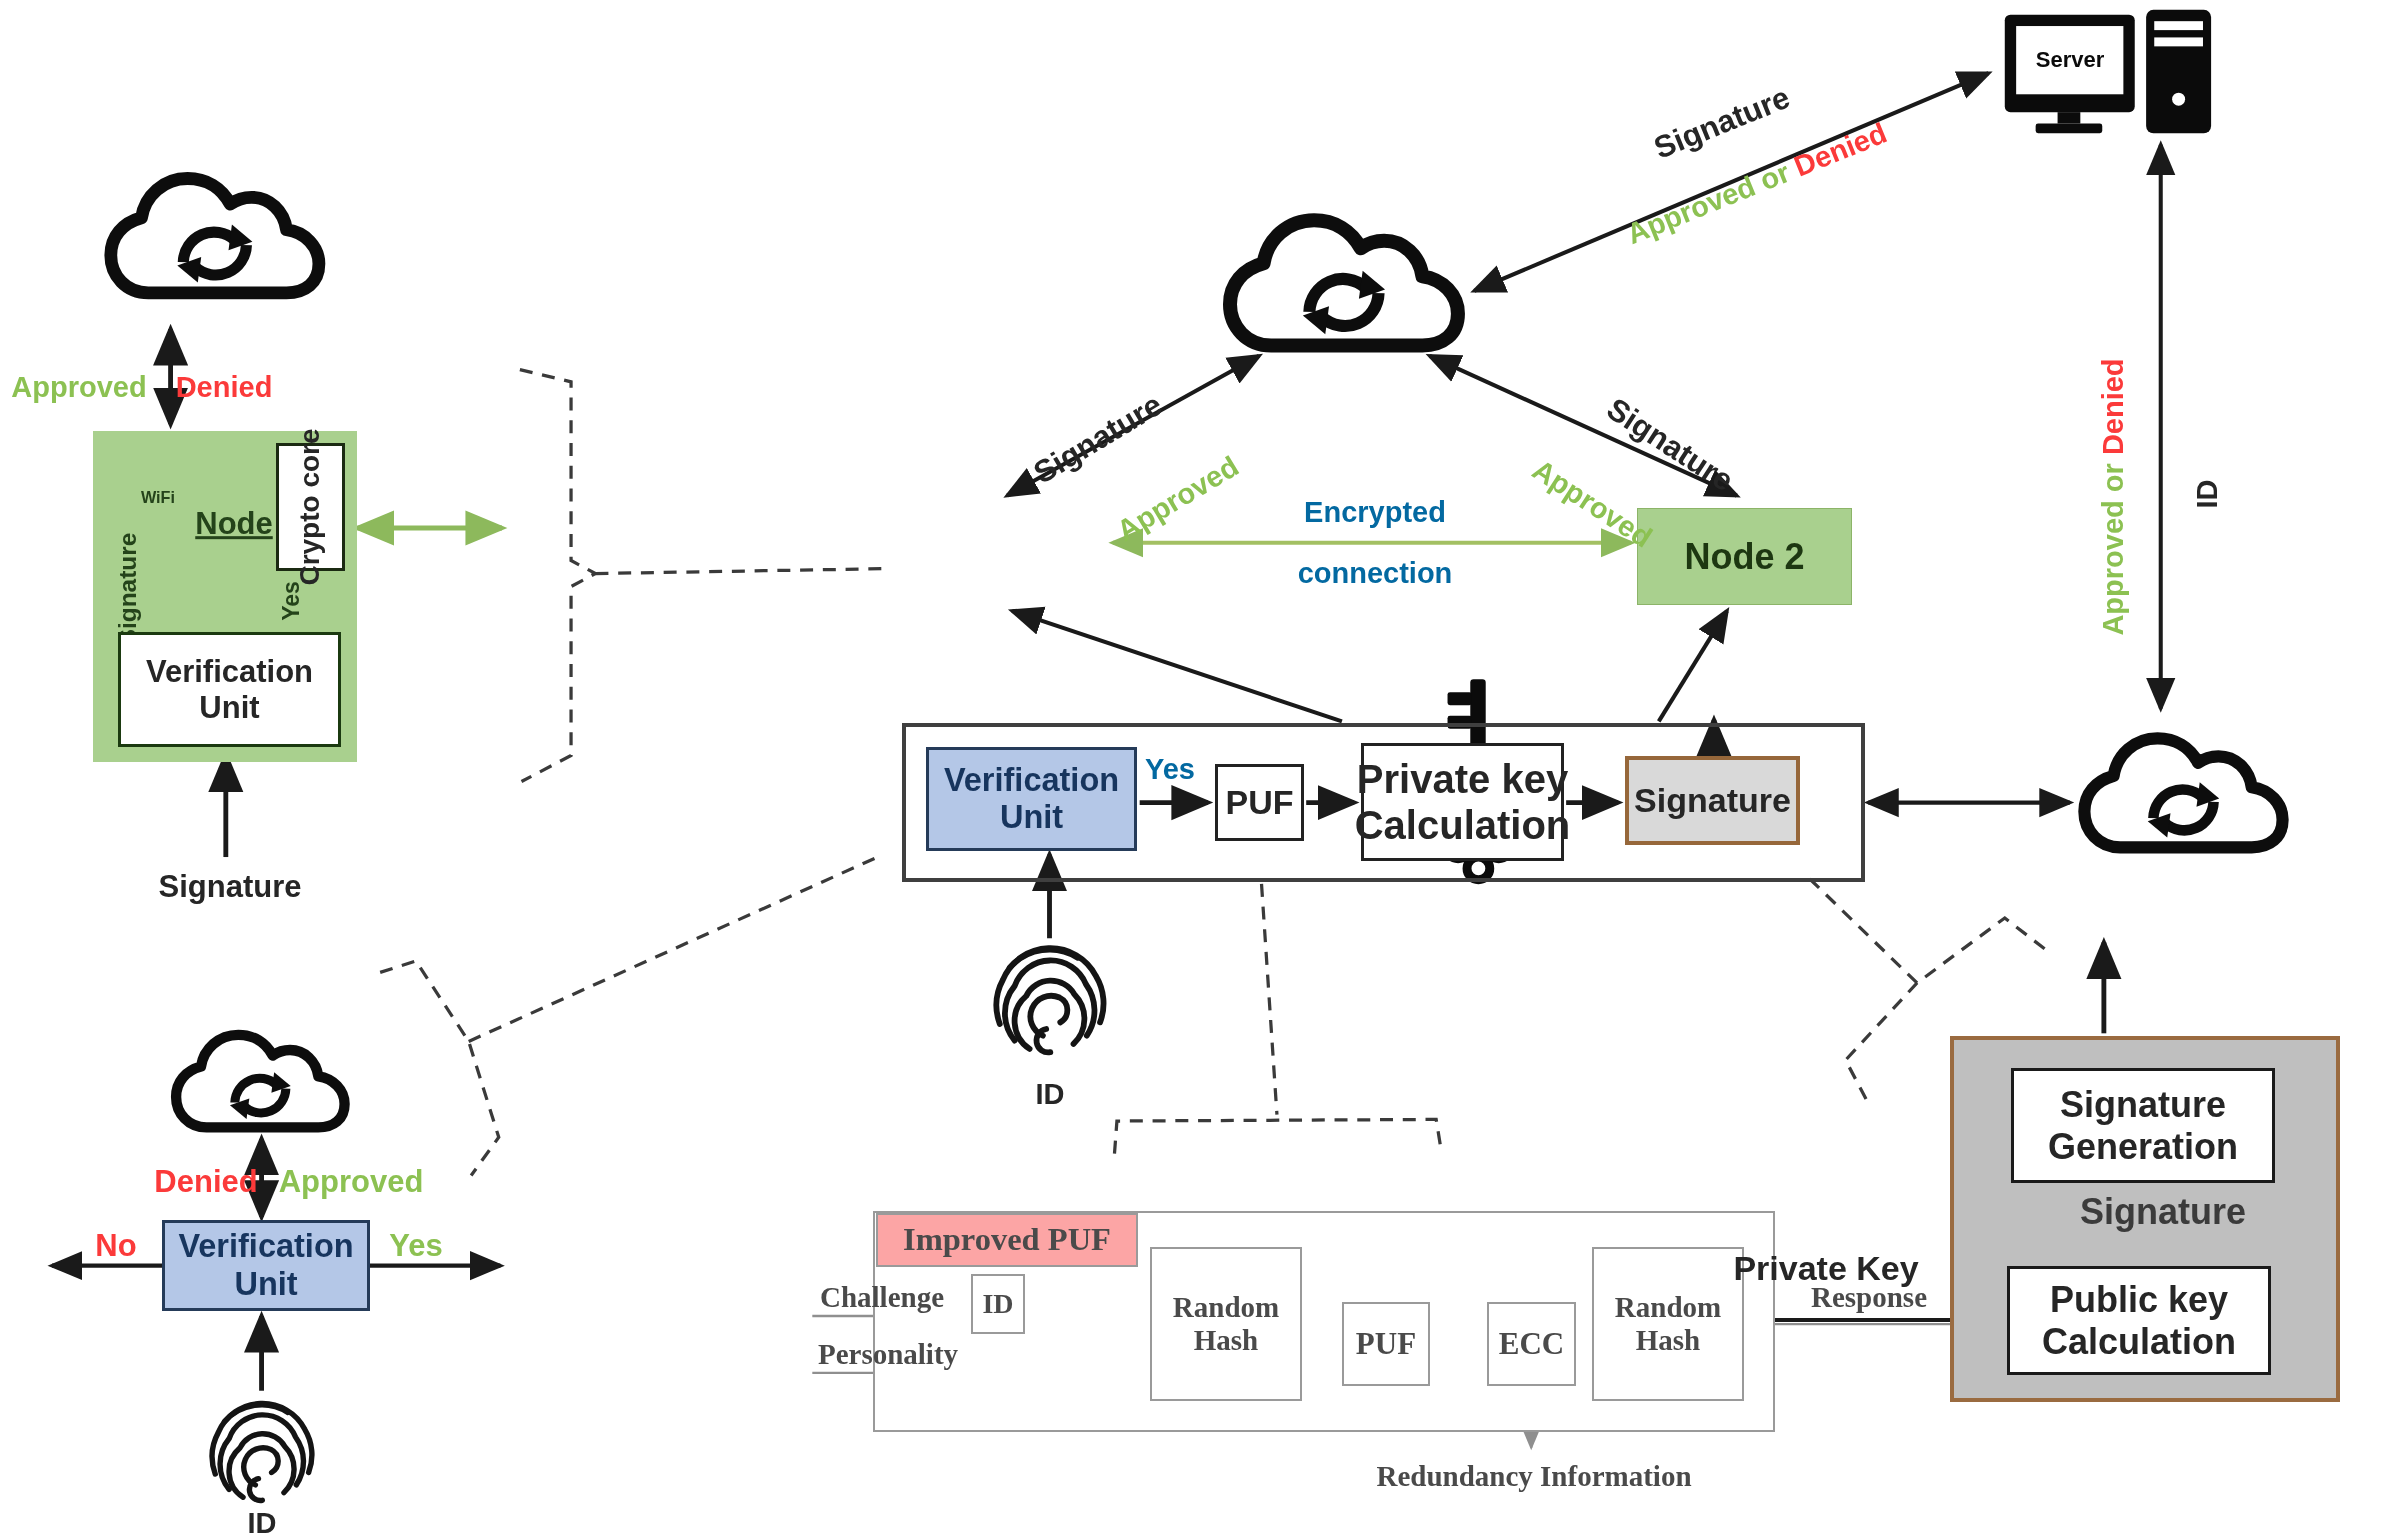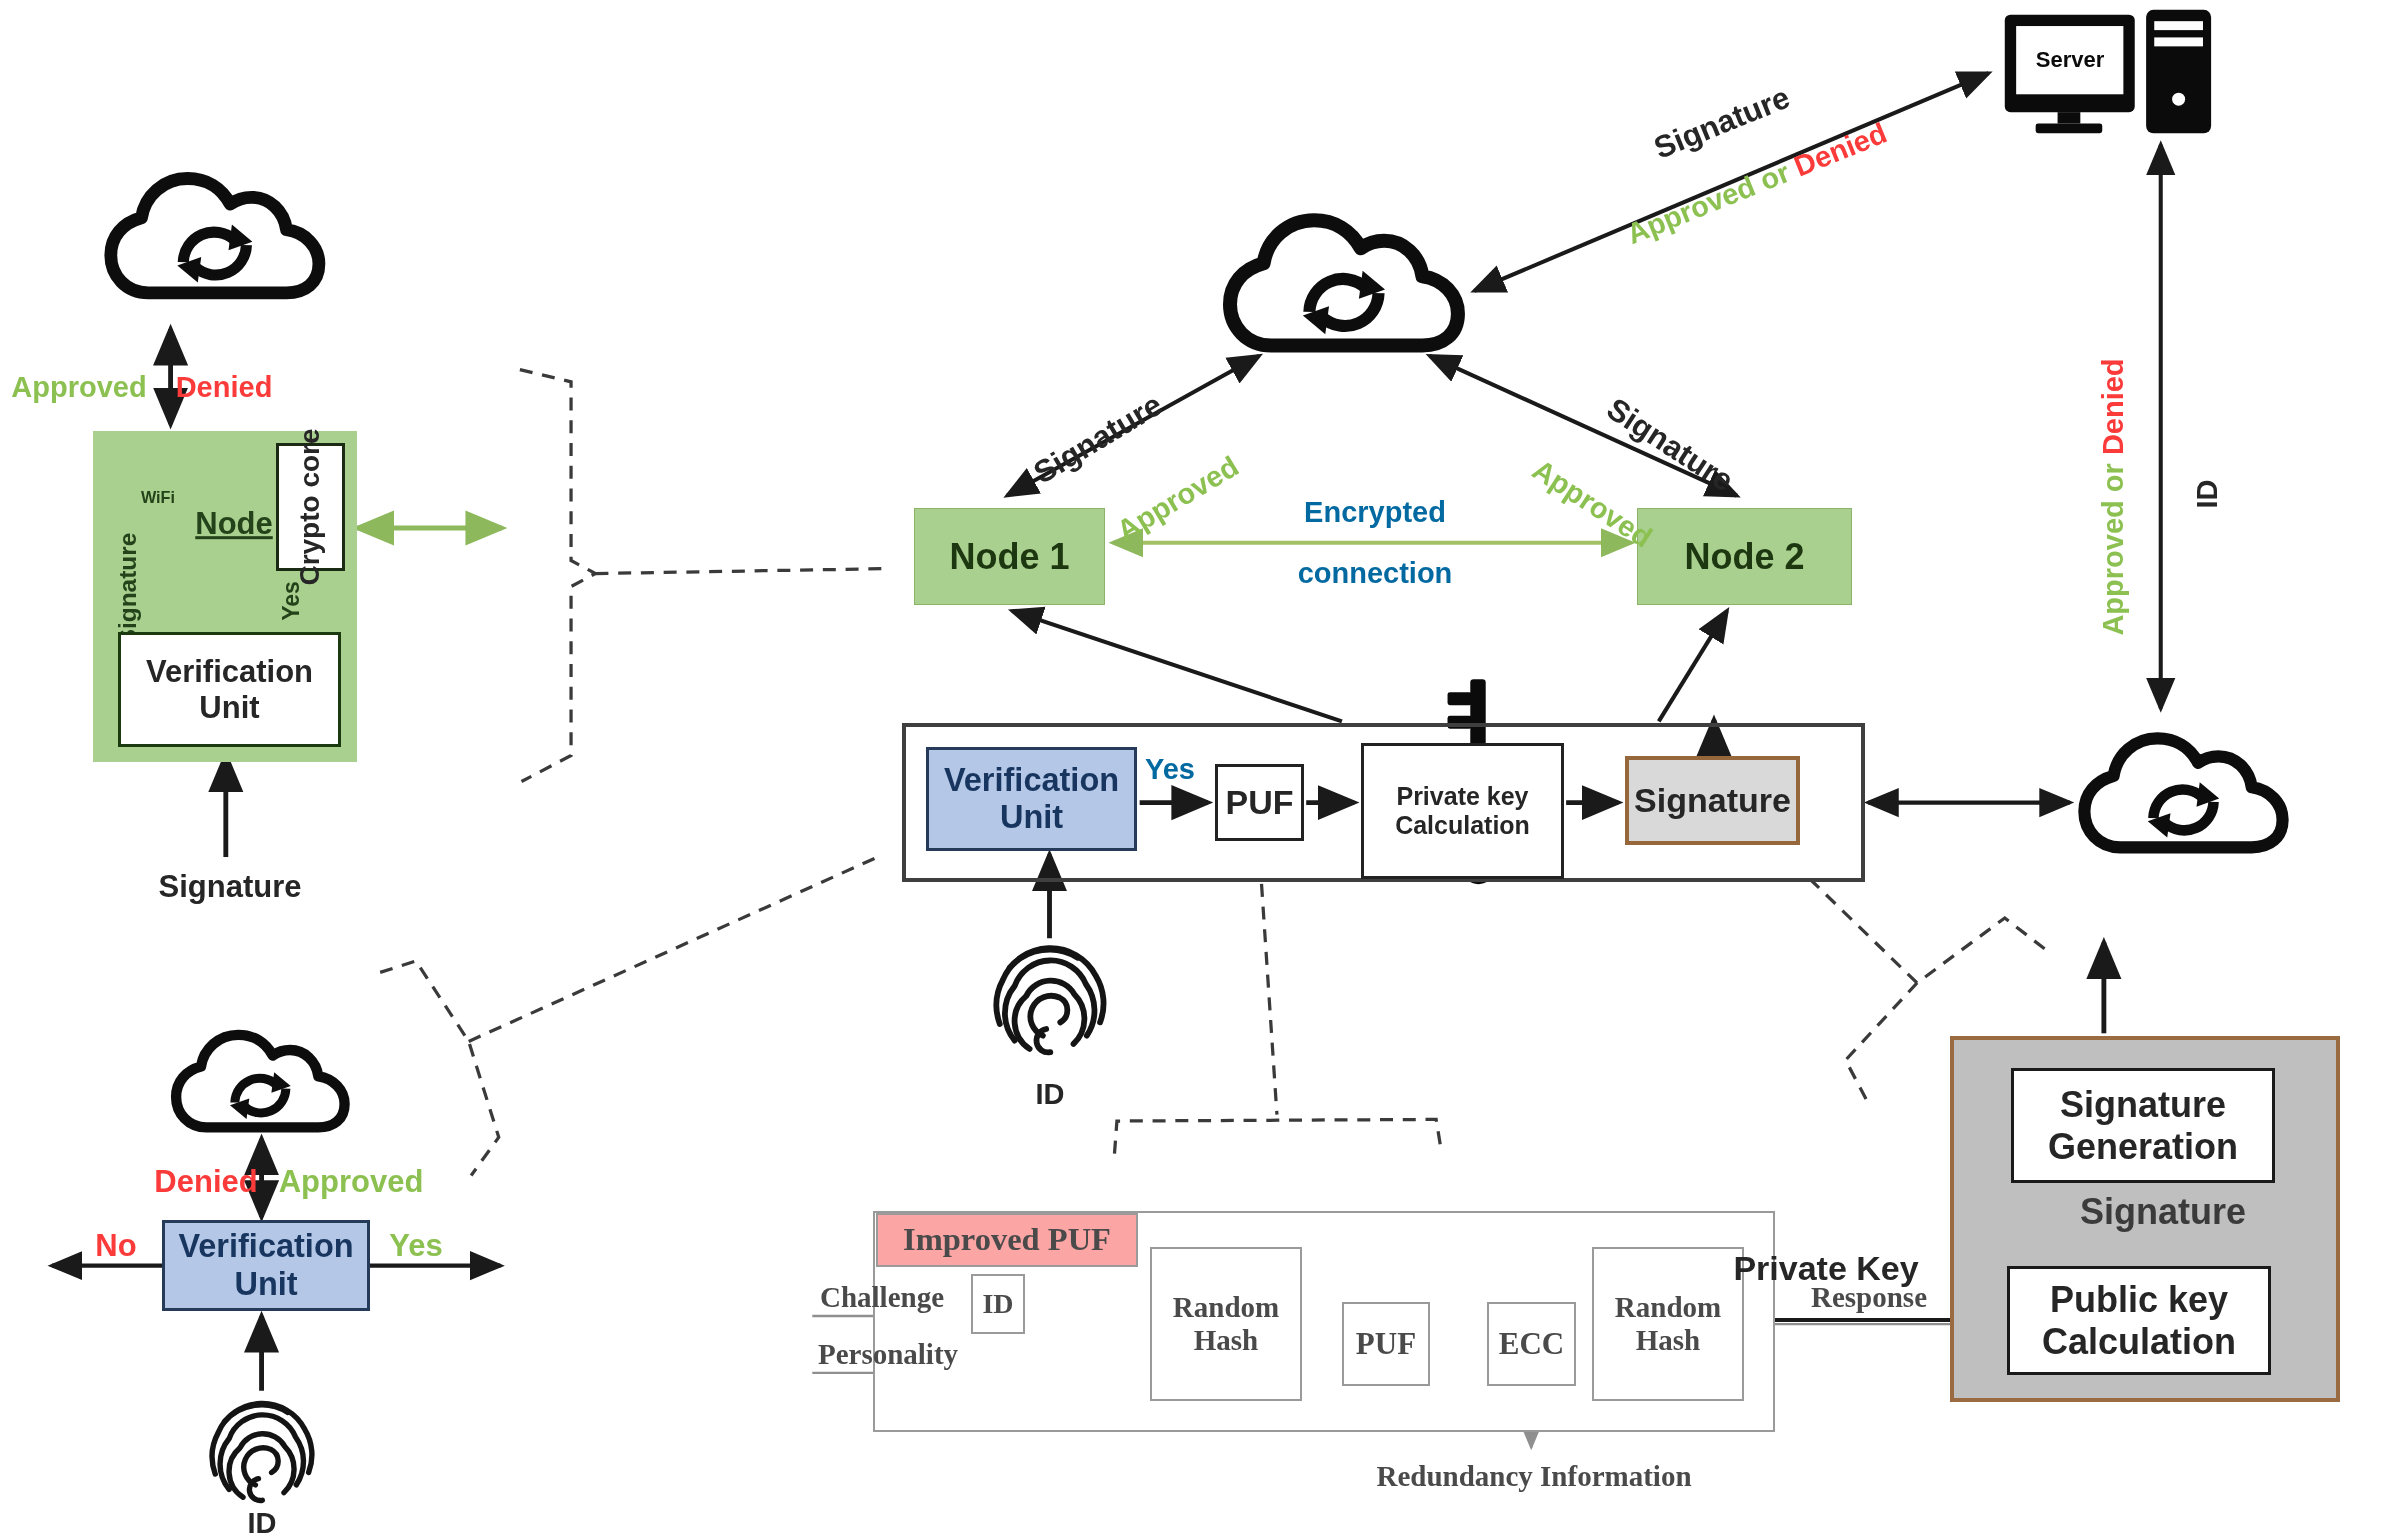"Node 1" div.bx { html: <div>Node 1</div> -> none }
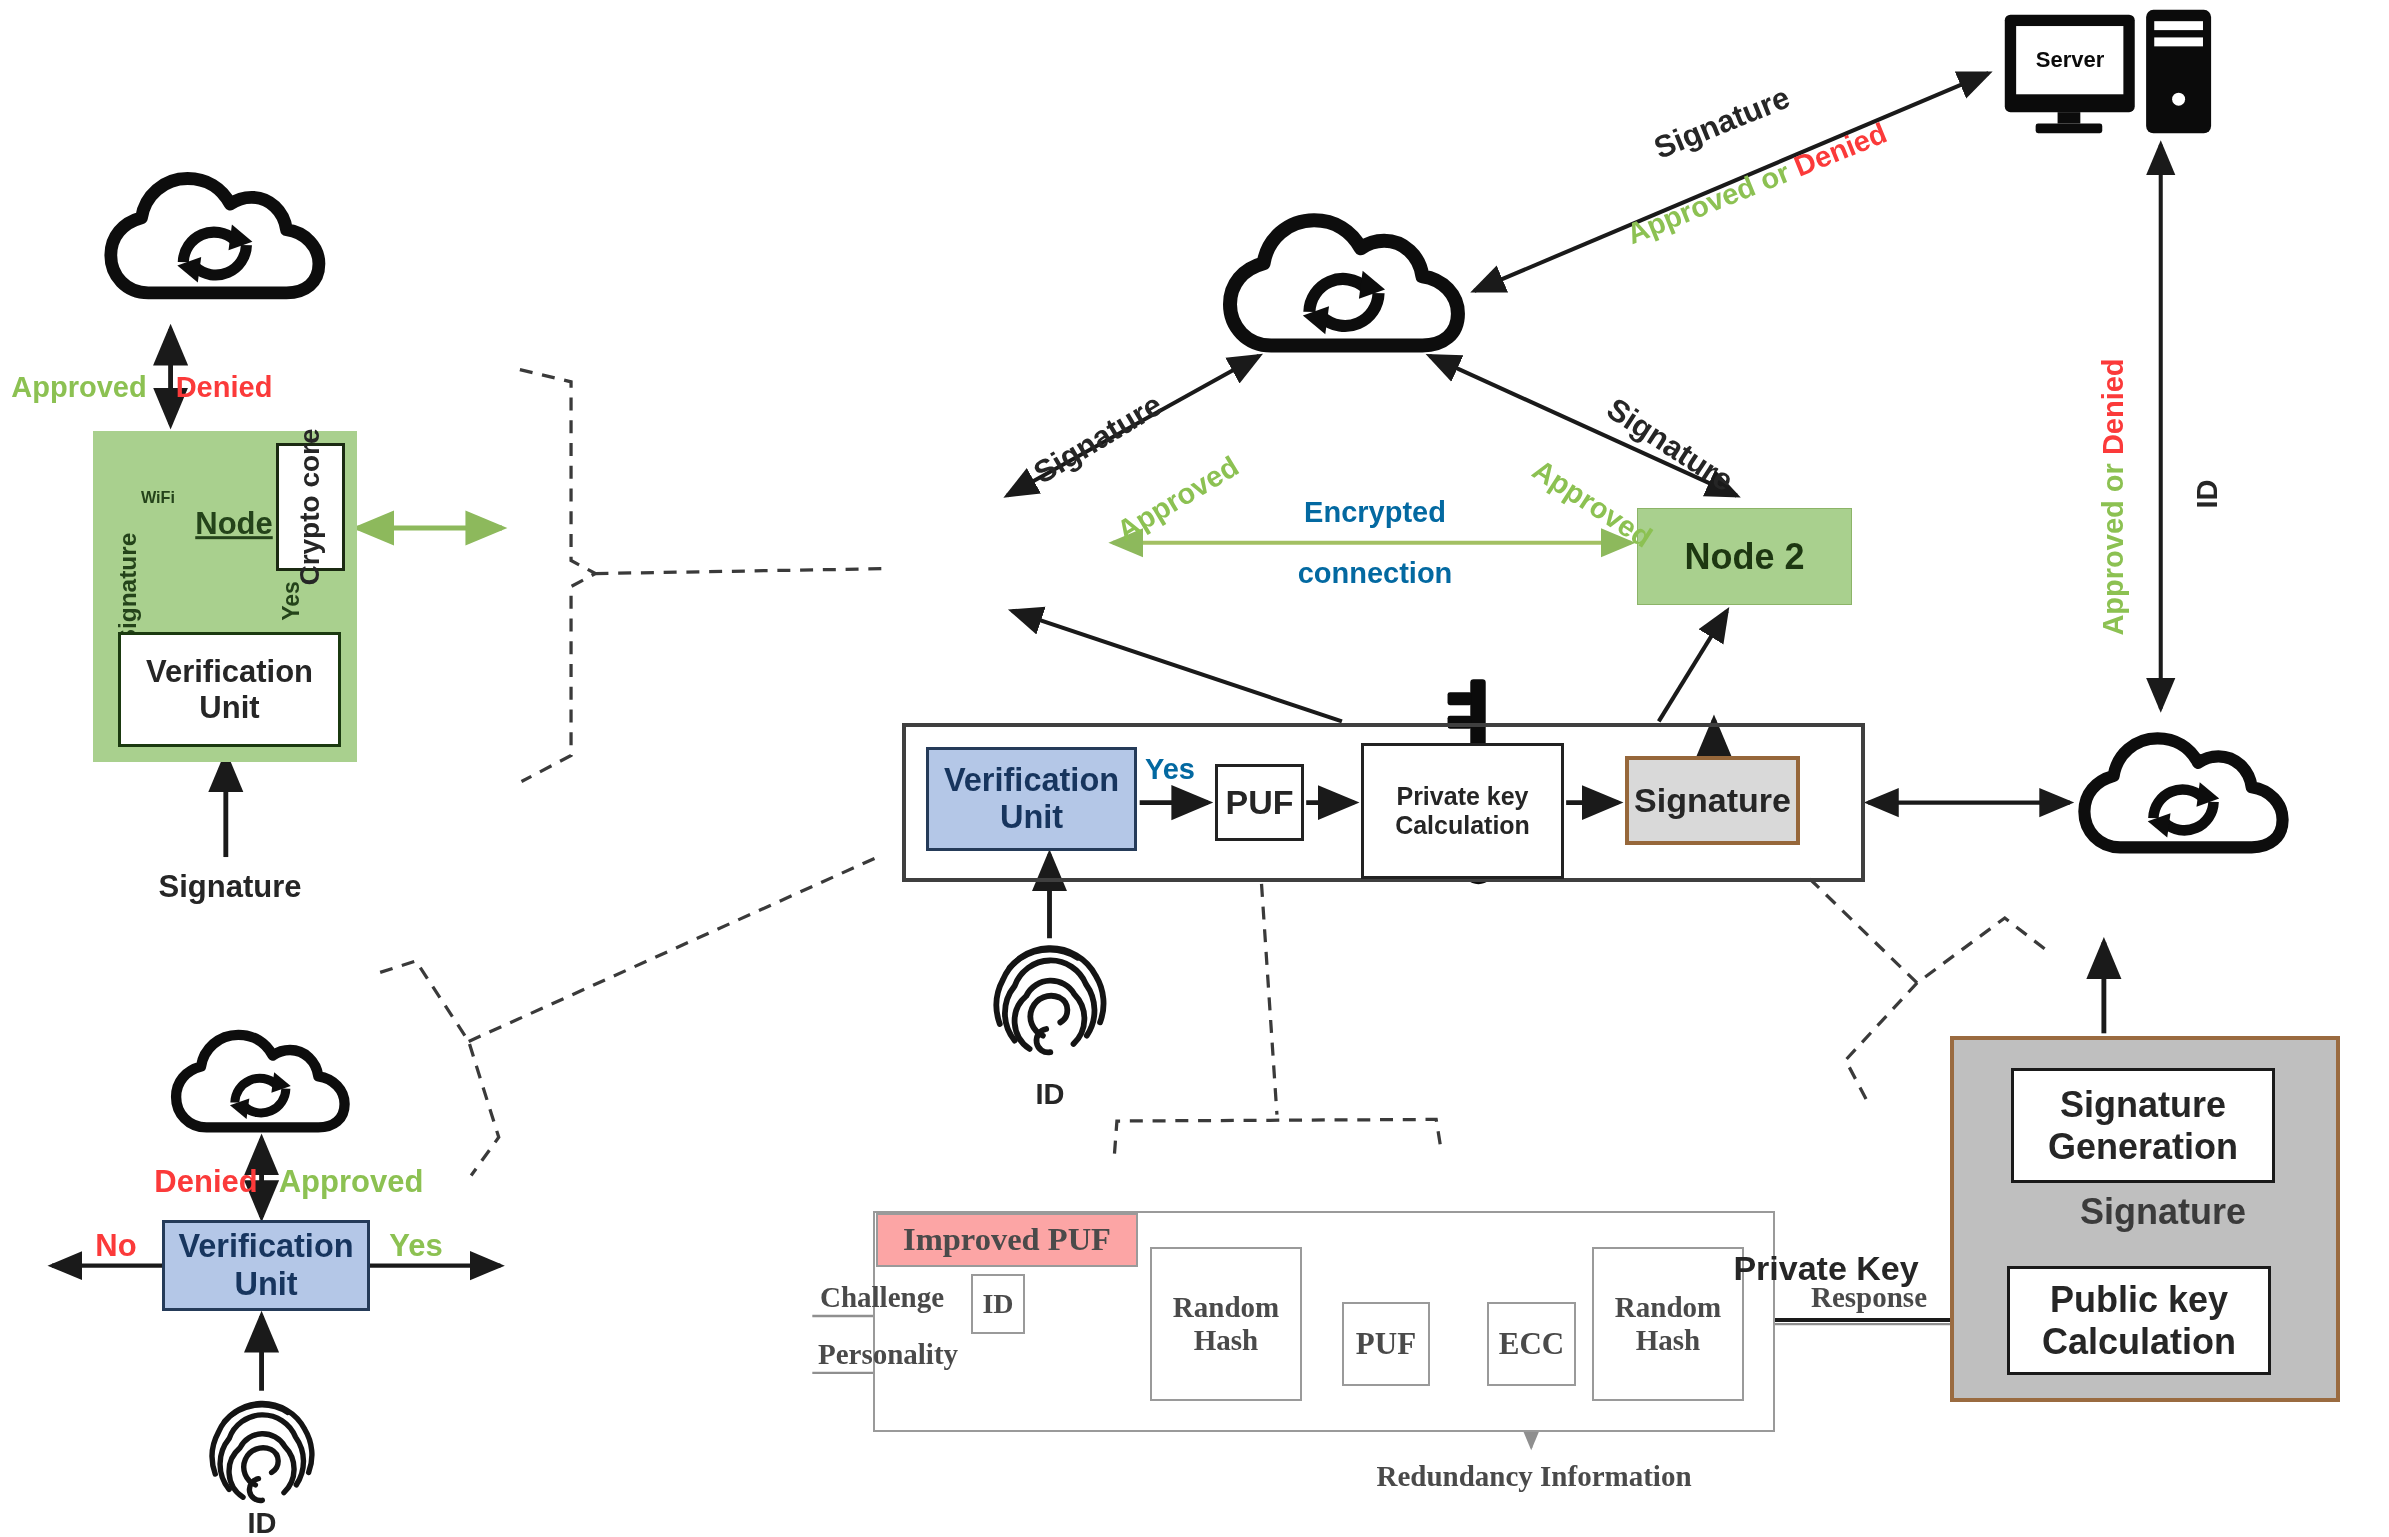"Private key Calculation" div.bx { font-size: 25px -> 40px; height: 136px -> 118px }
